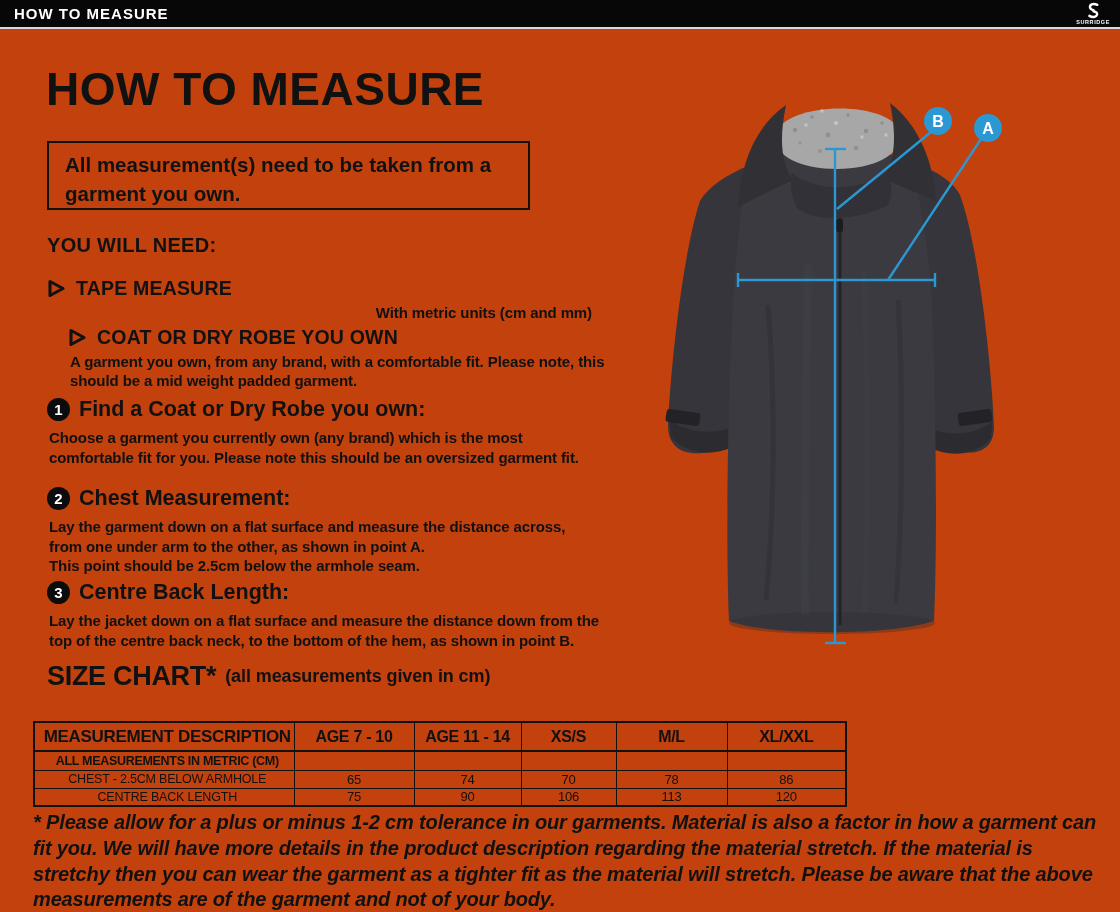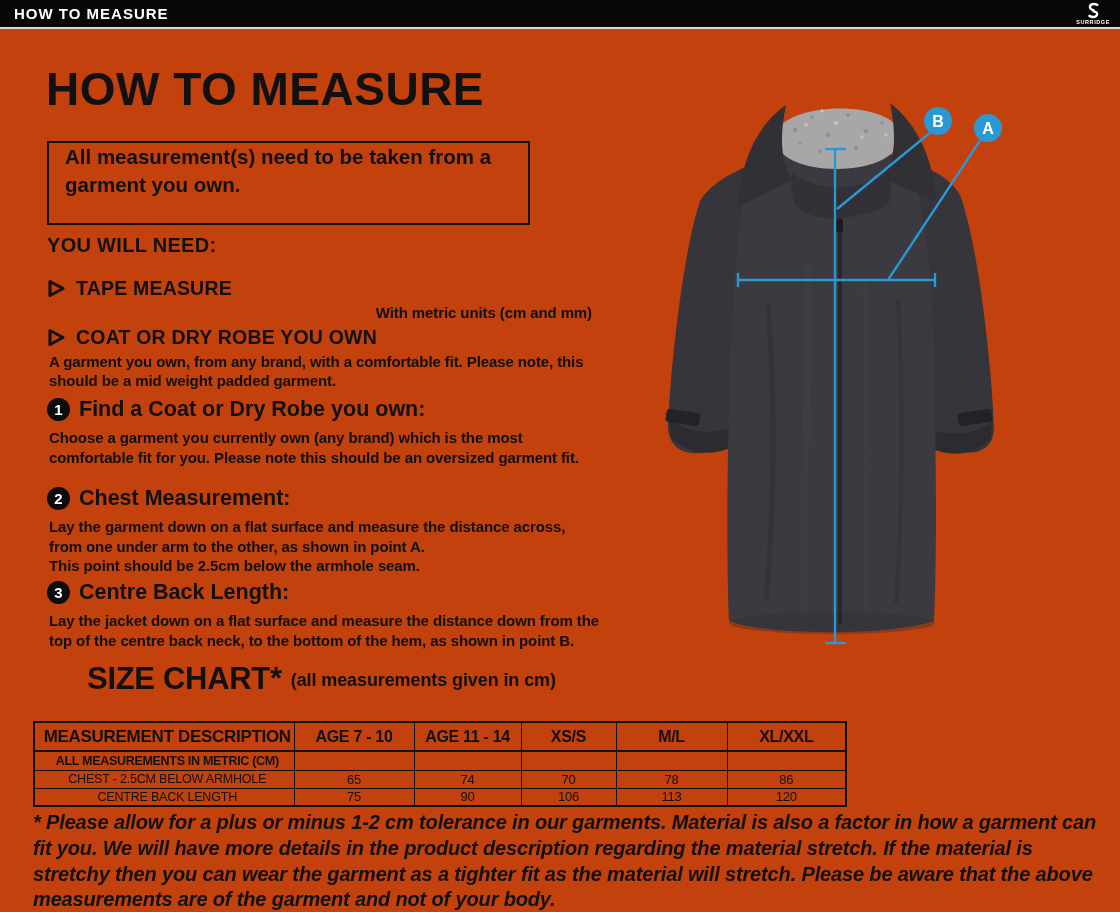"All measurement(s) need to be" .notice-box { align-items: flex-start -> flex-end; height: 84px -> 69px }
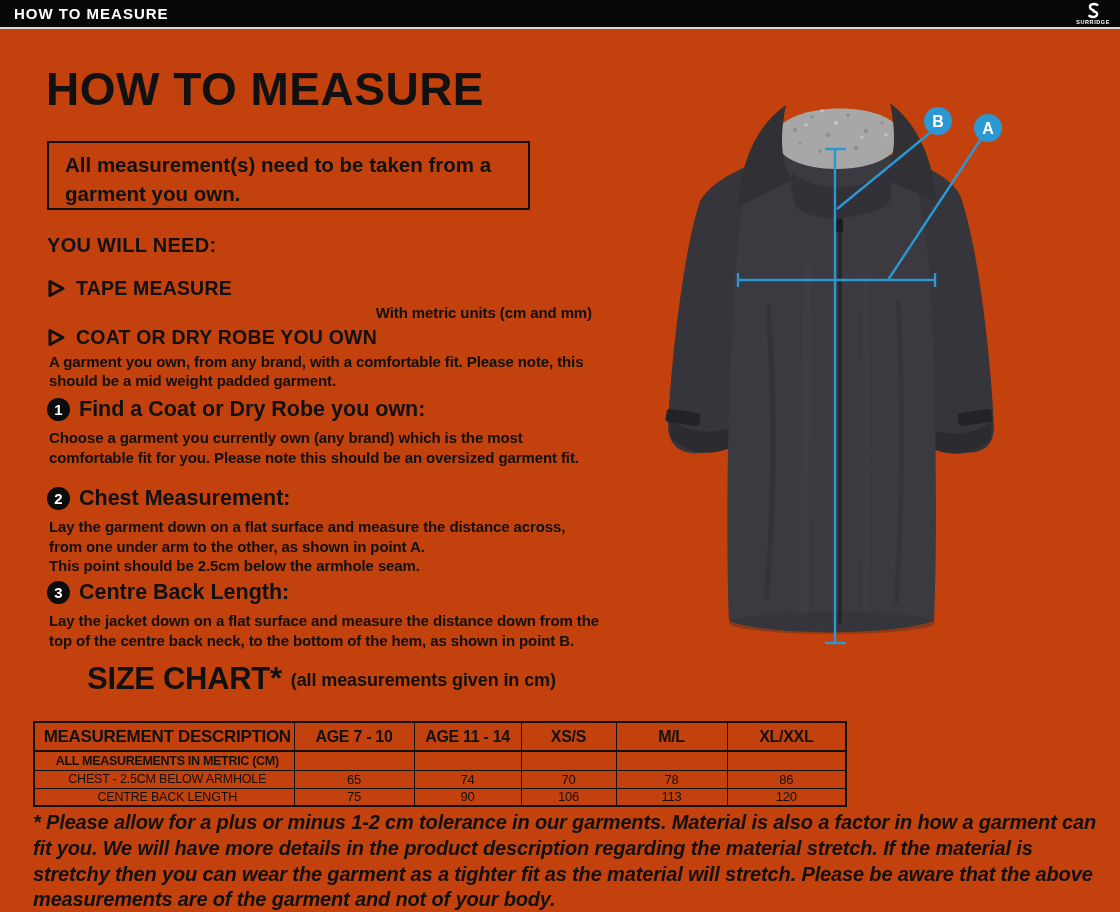"COAT OR DRY ROBE YOU" .need-item-2 { margin-left: none -> 21px }
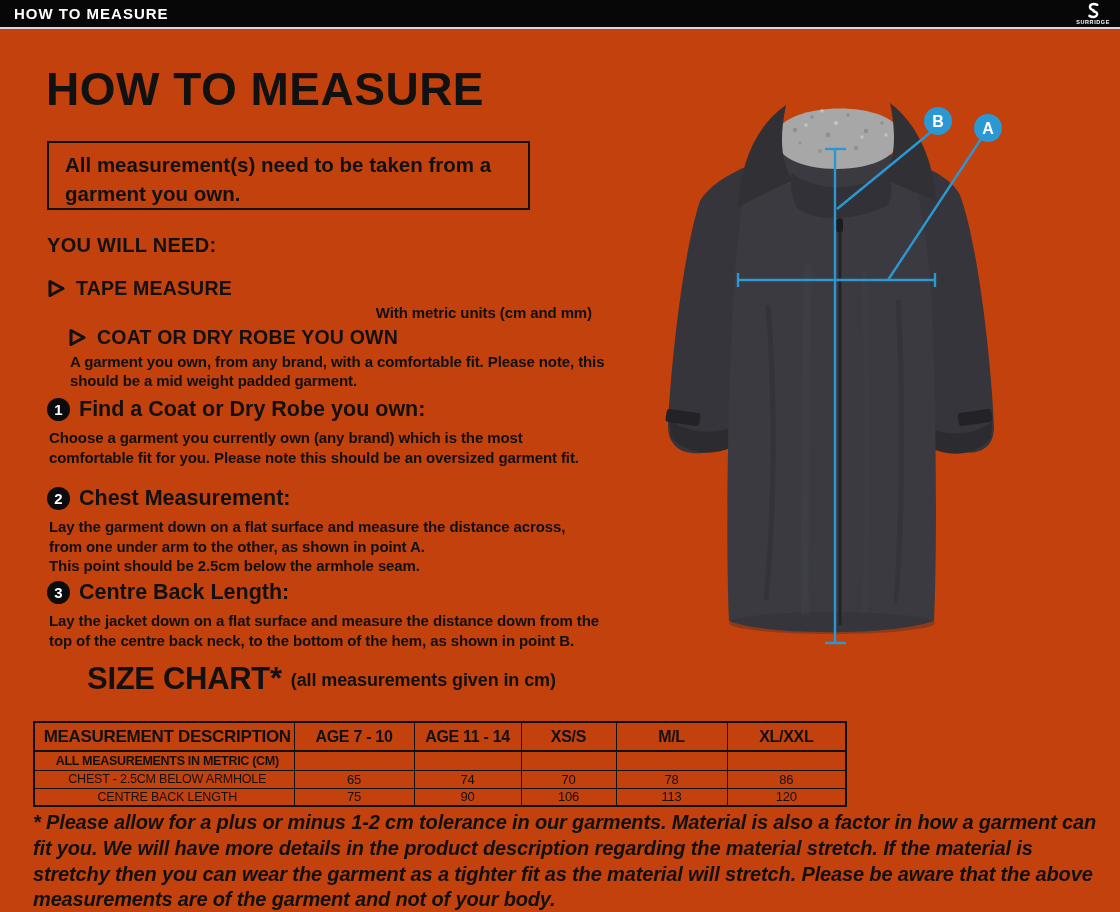"SIZE CHART*" .sizechart-heading { font-size: 31px -> 27px; margin-left: 40px -> none }
